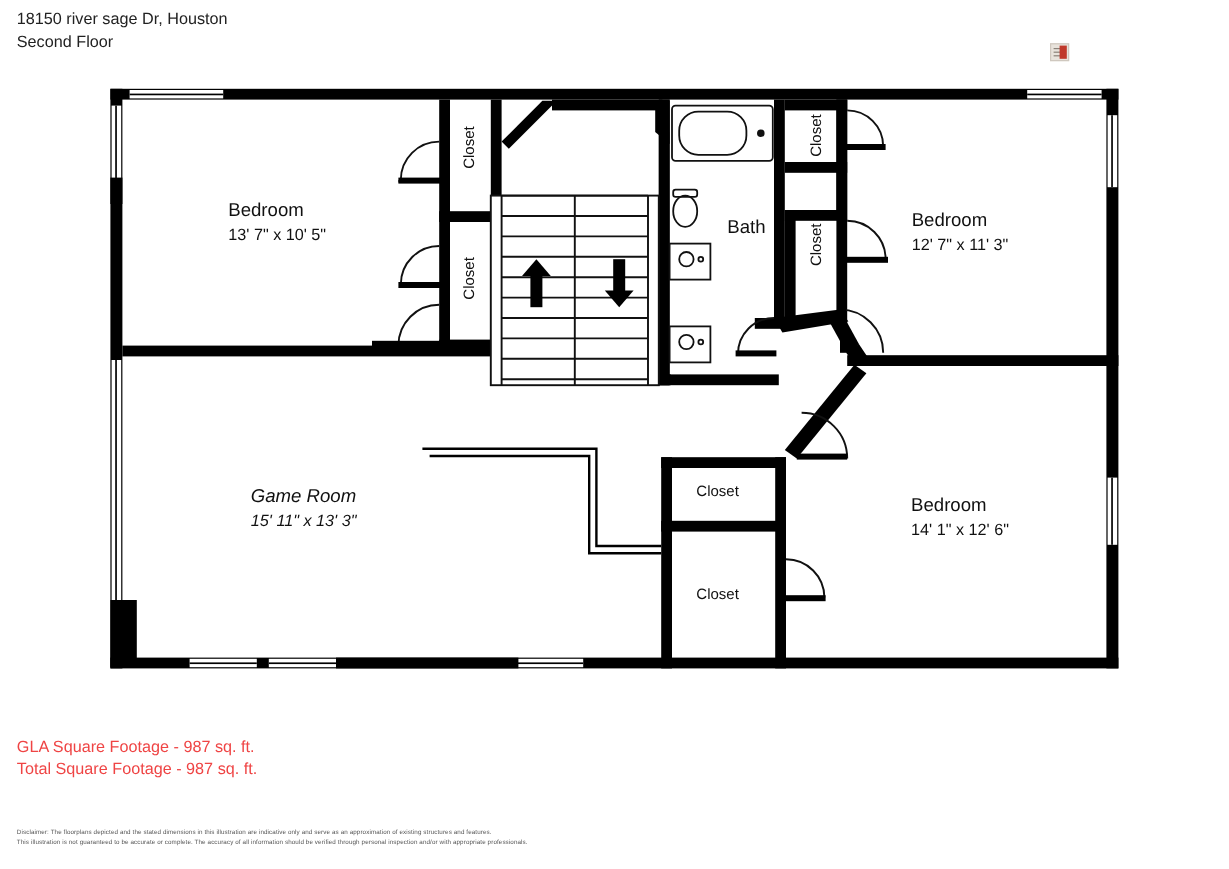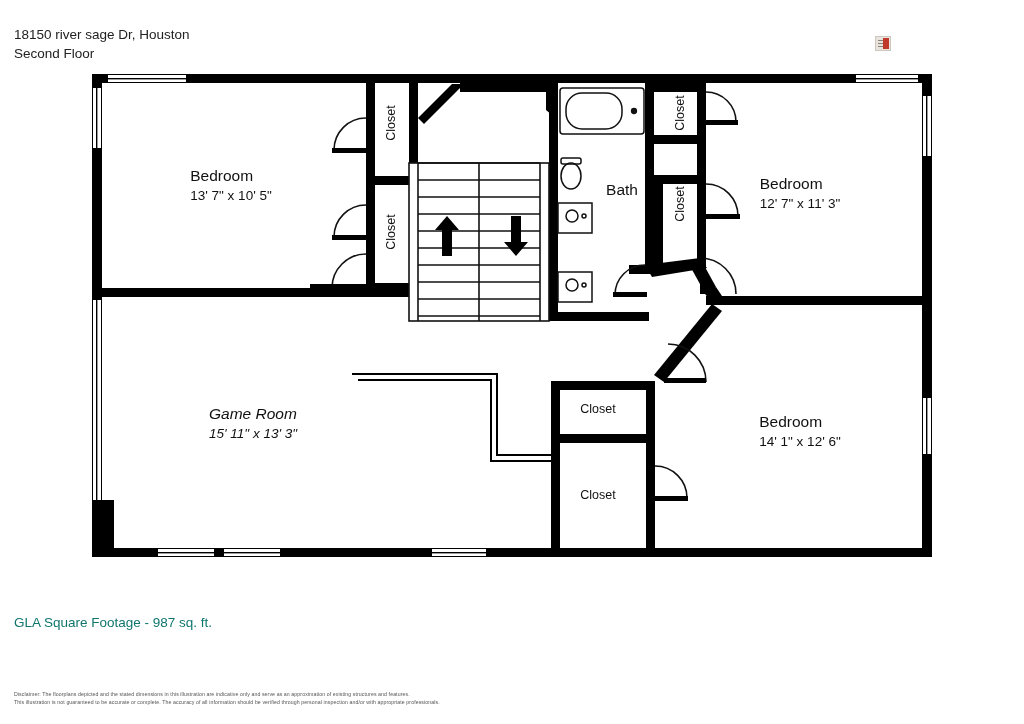"18150 river sage Dr, Houston" #header { top: 25px -> 6px }
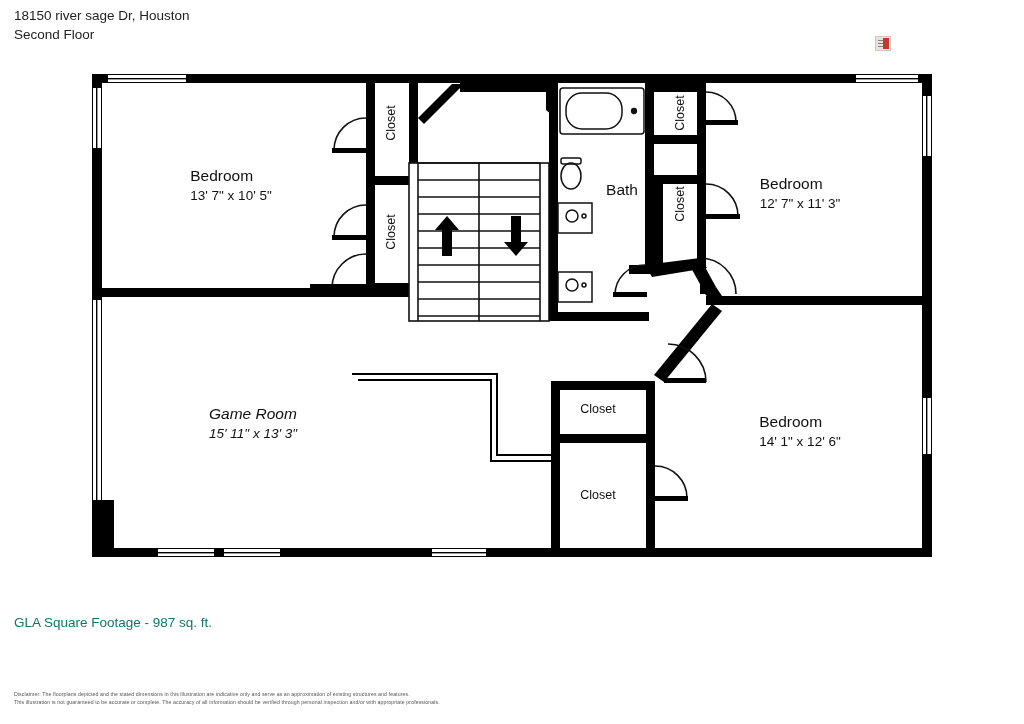"GLA Square Footage - 987" #footer { color: #0f766e -> #ef4444 }
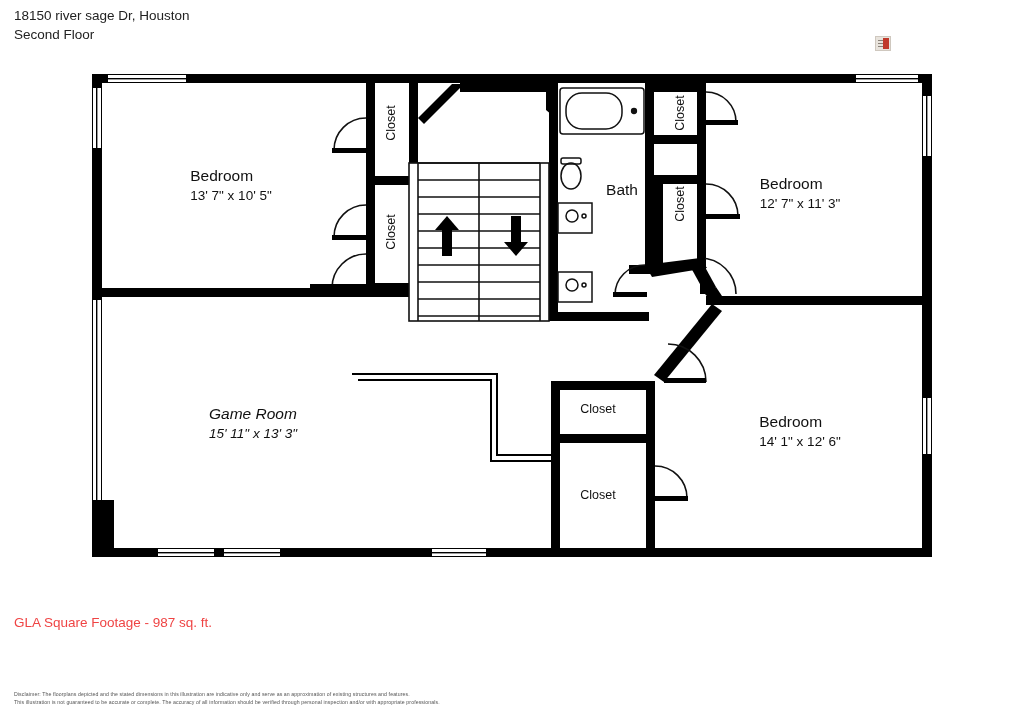"Total Square Footage - 987" div { html: none -> <div>Total Square Footage - 987 sq. ft.</div> }
